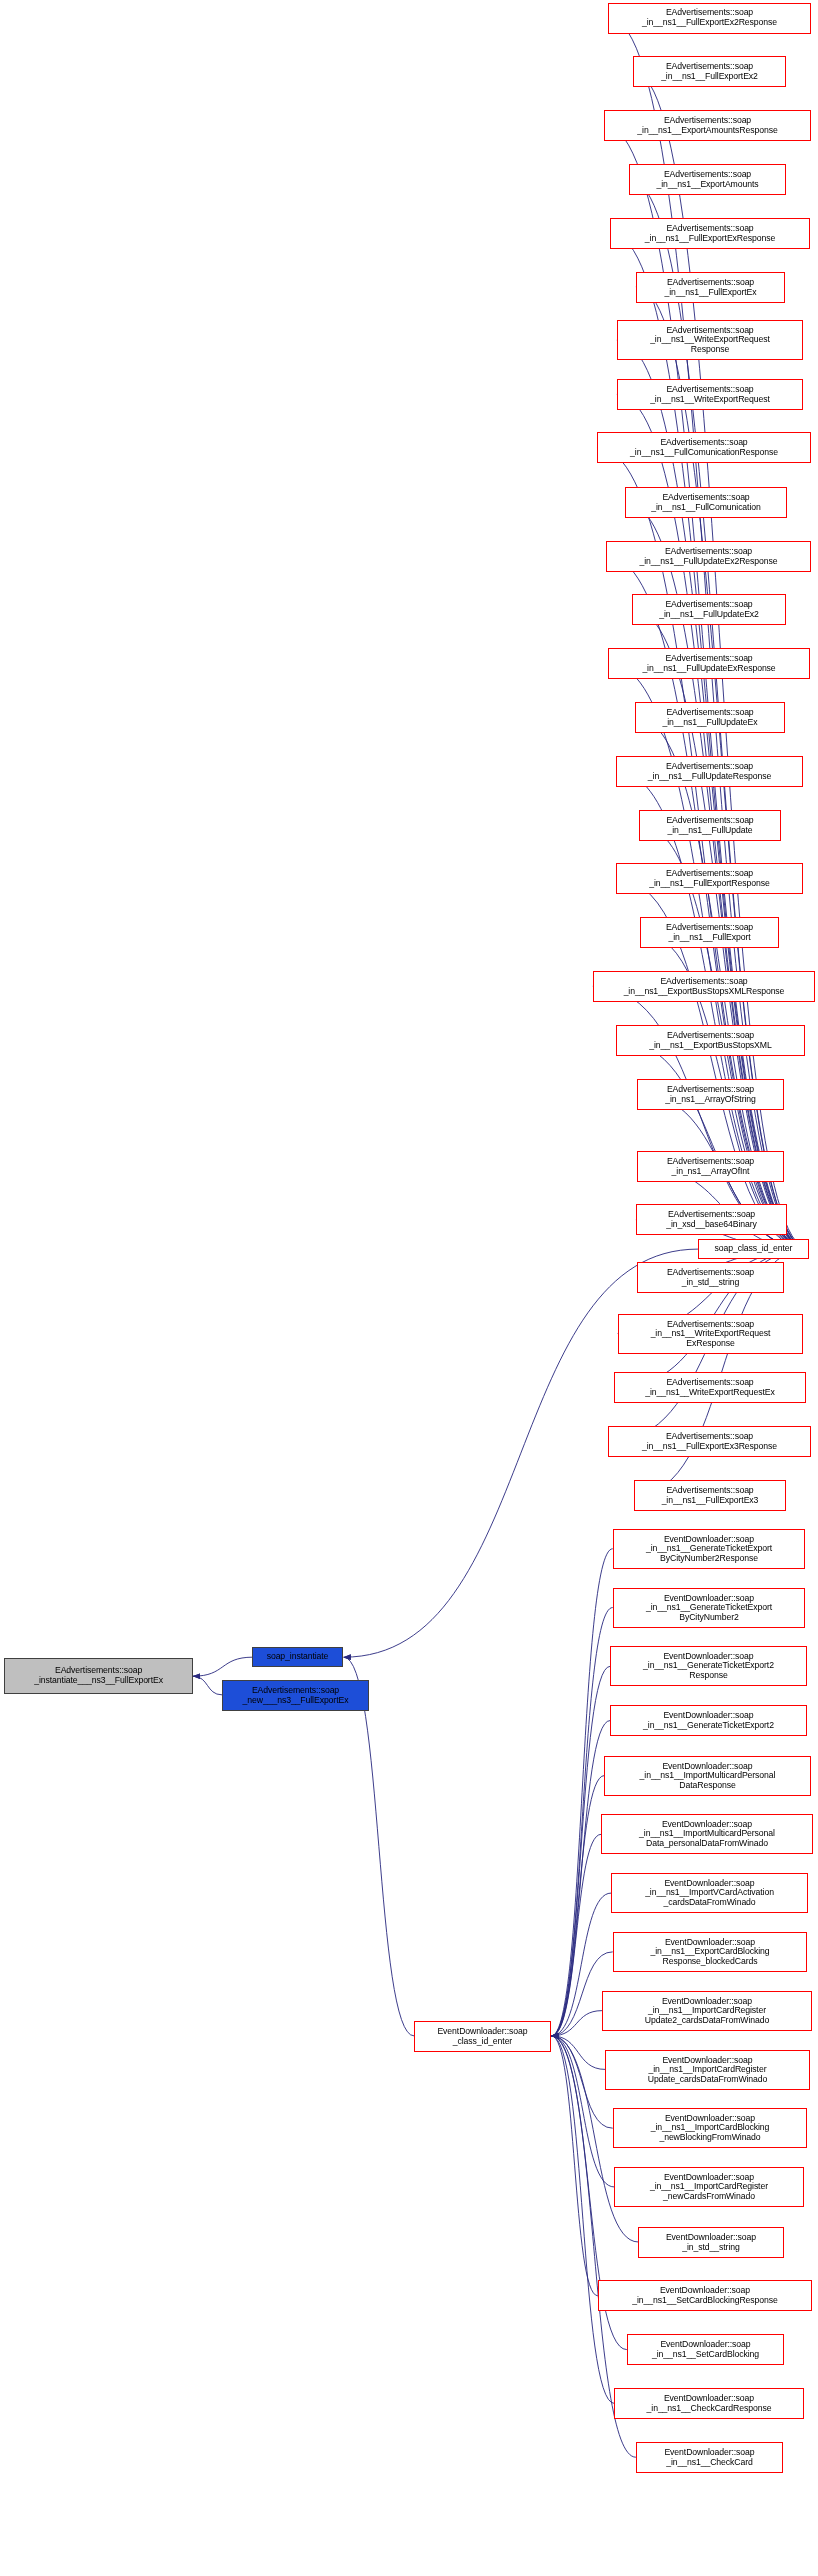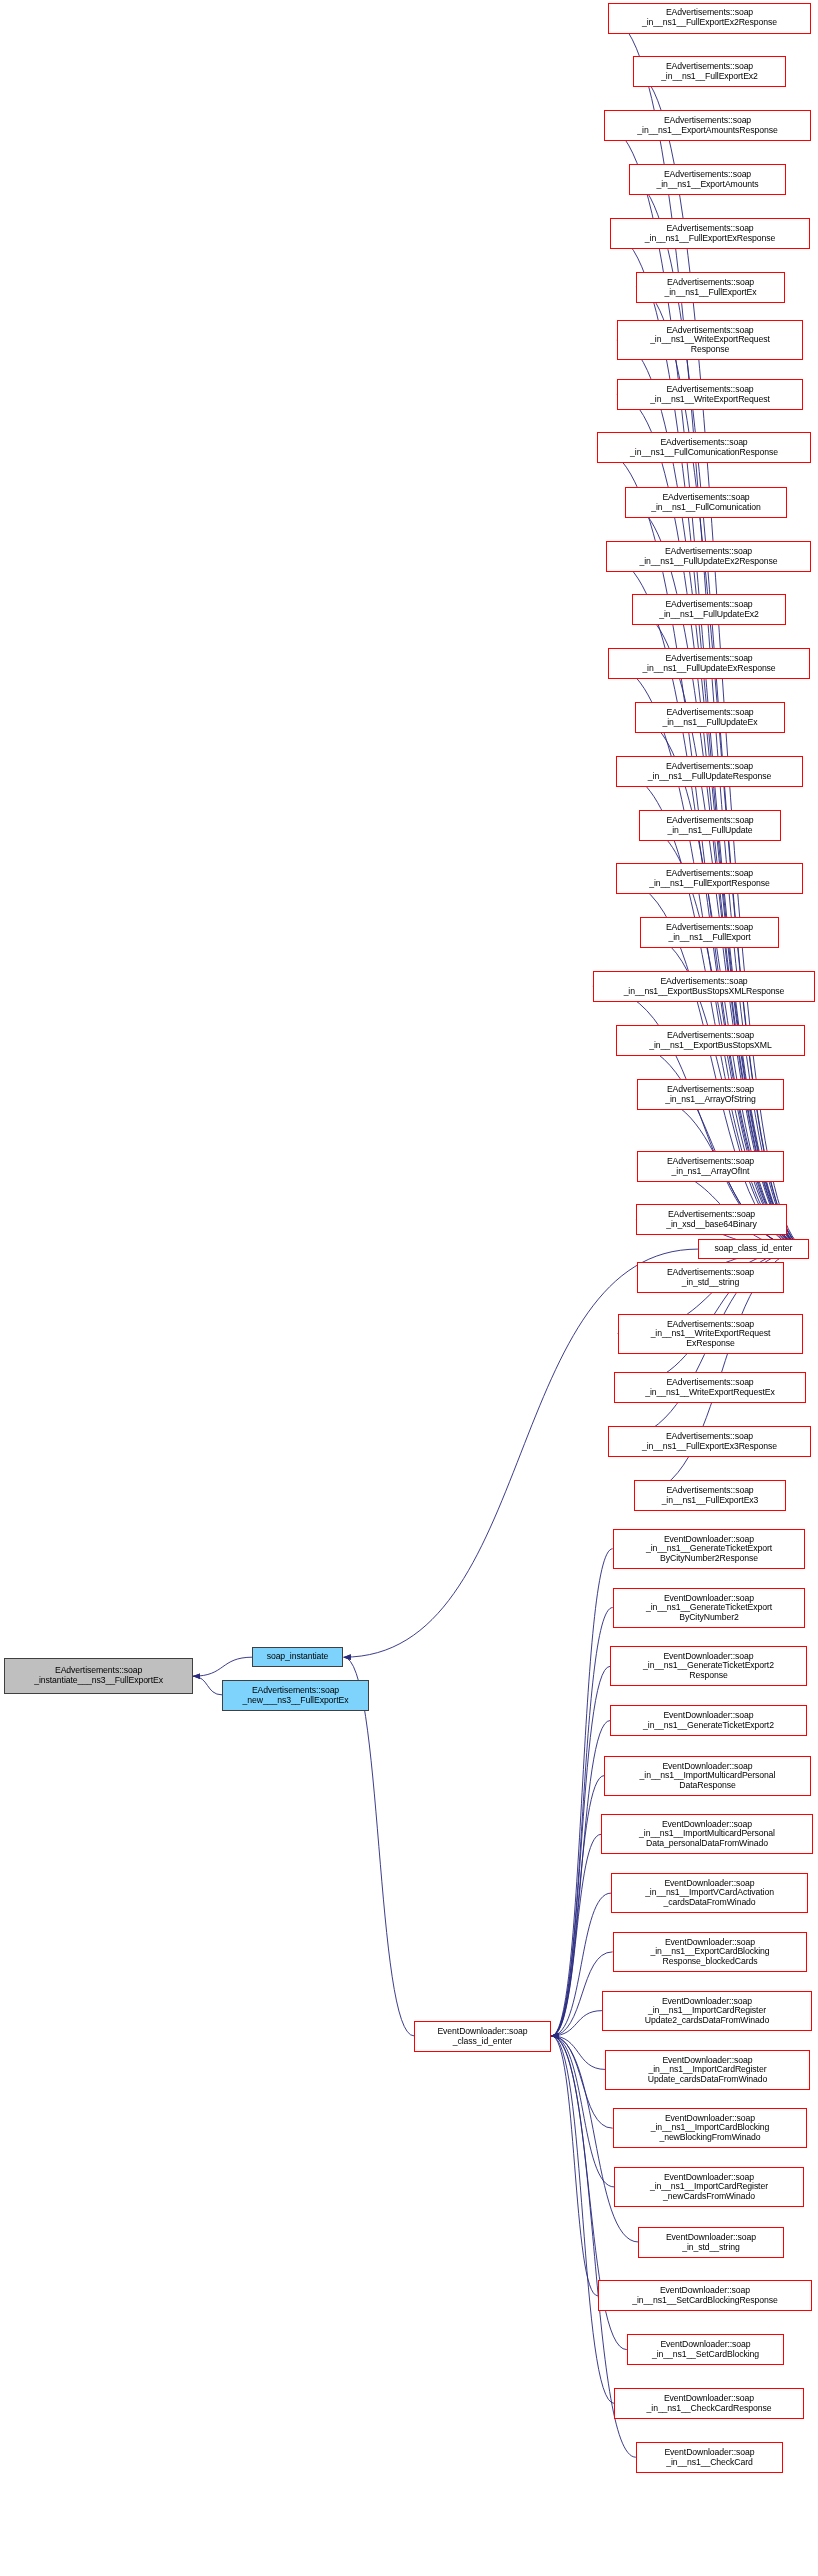"soap_instantiate" .node.plain { background: #7dd3fc -> #1d4ed8 }
